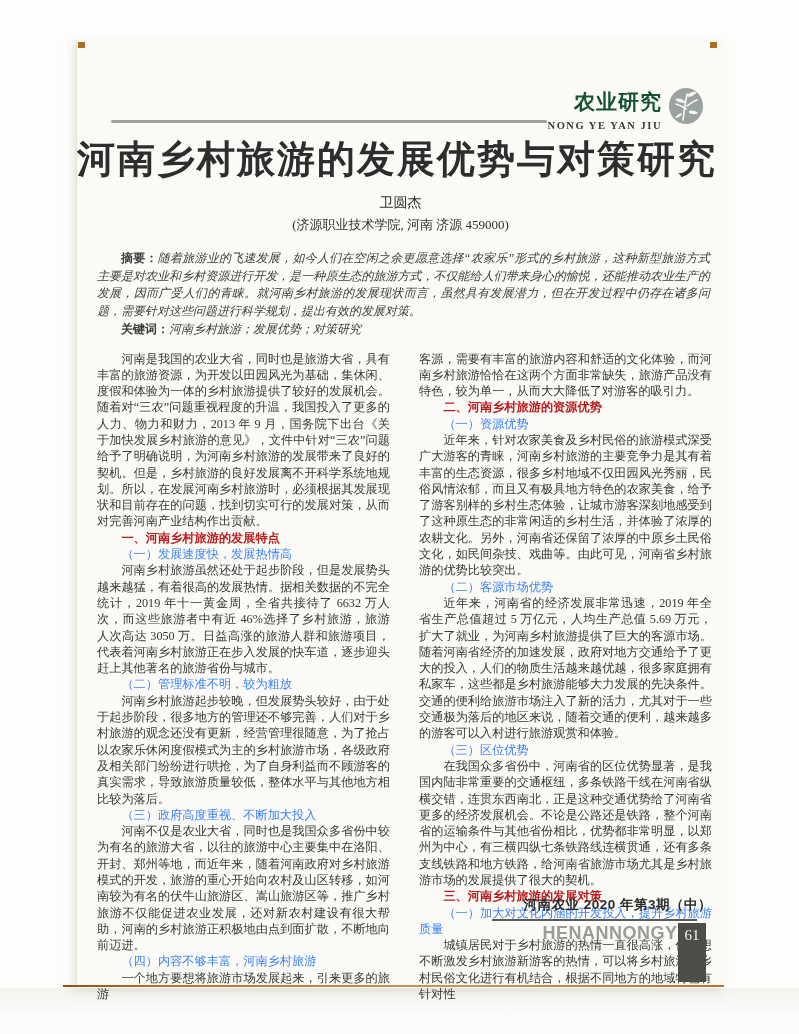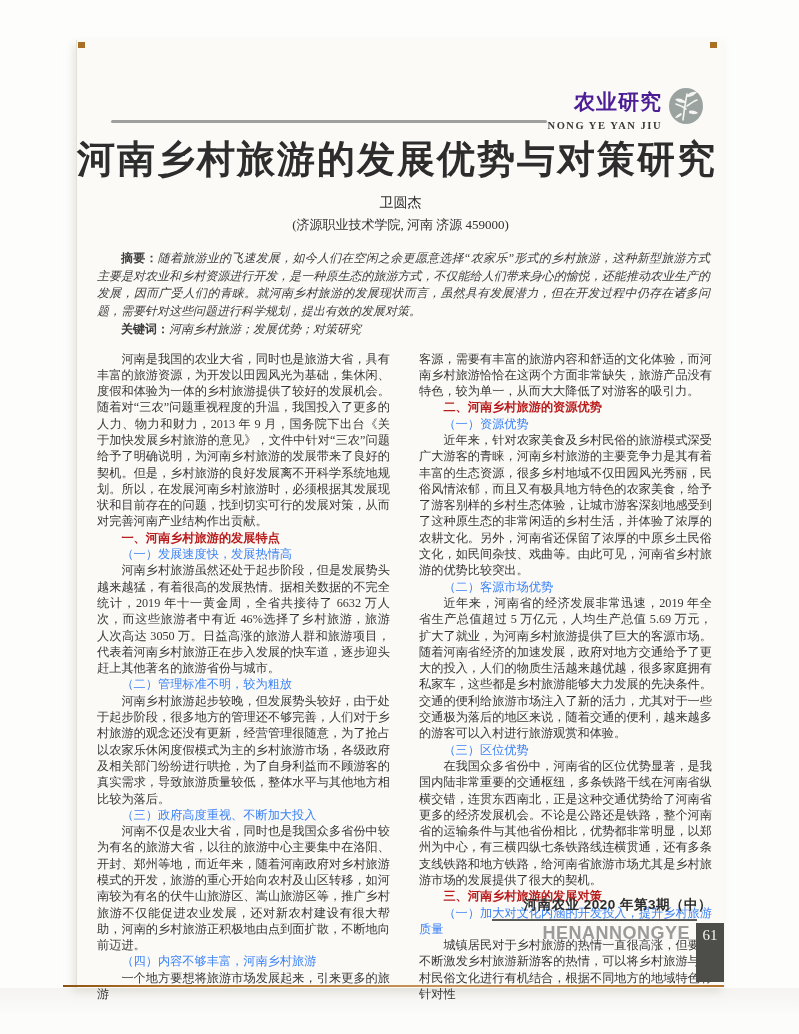"农业研究" .journal-name { color: #4c1d95 -> #14532d }
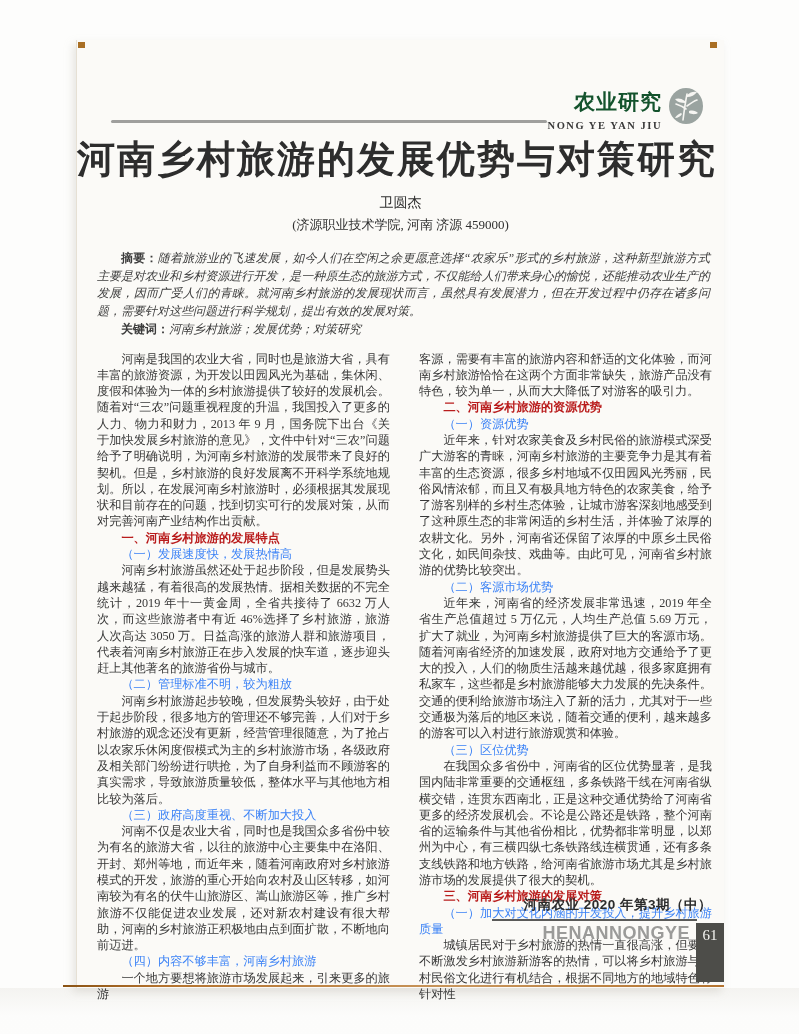"61" .page-box { right: 0 -> 18px }
